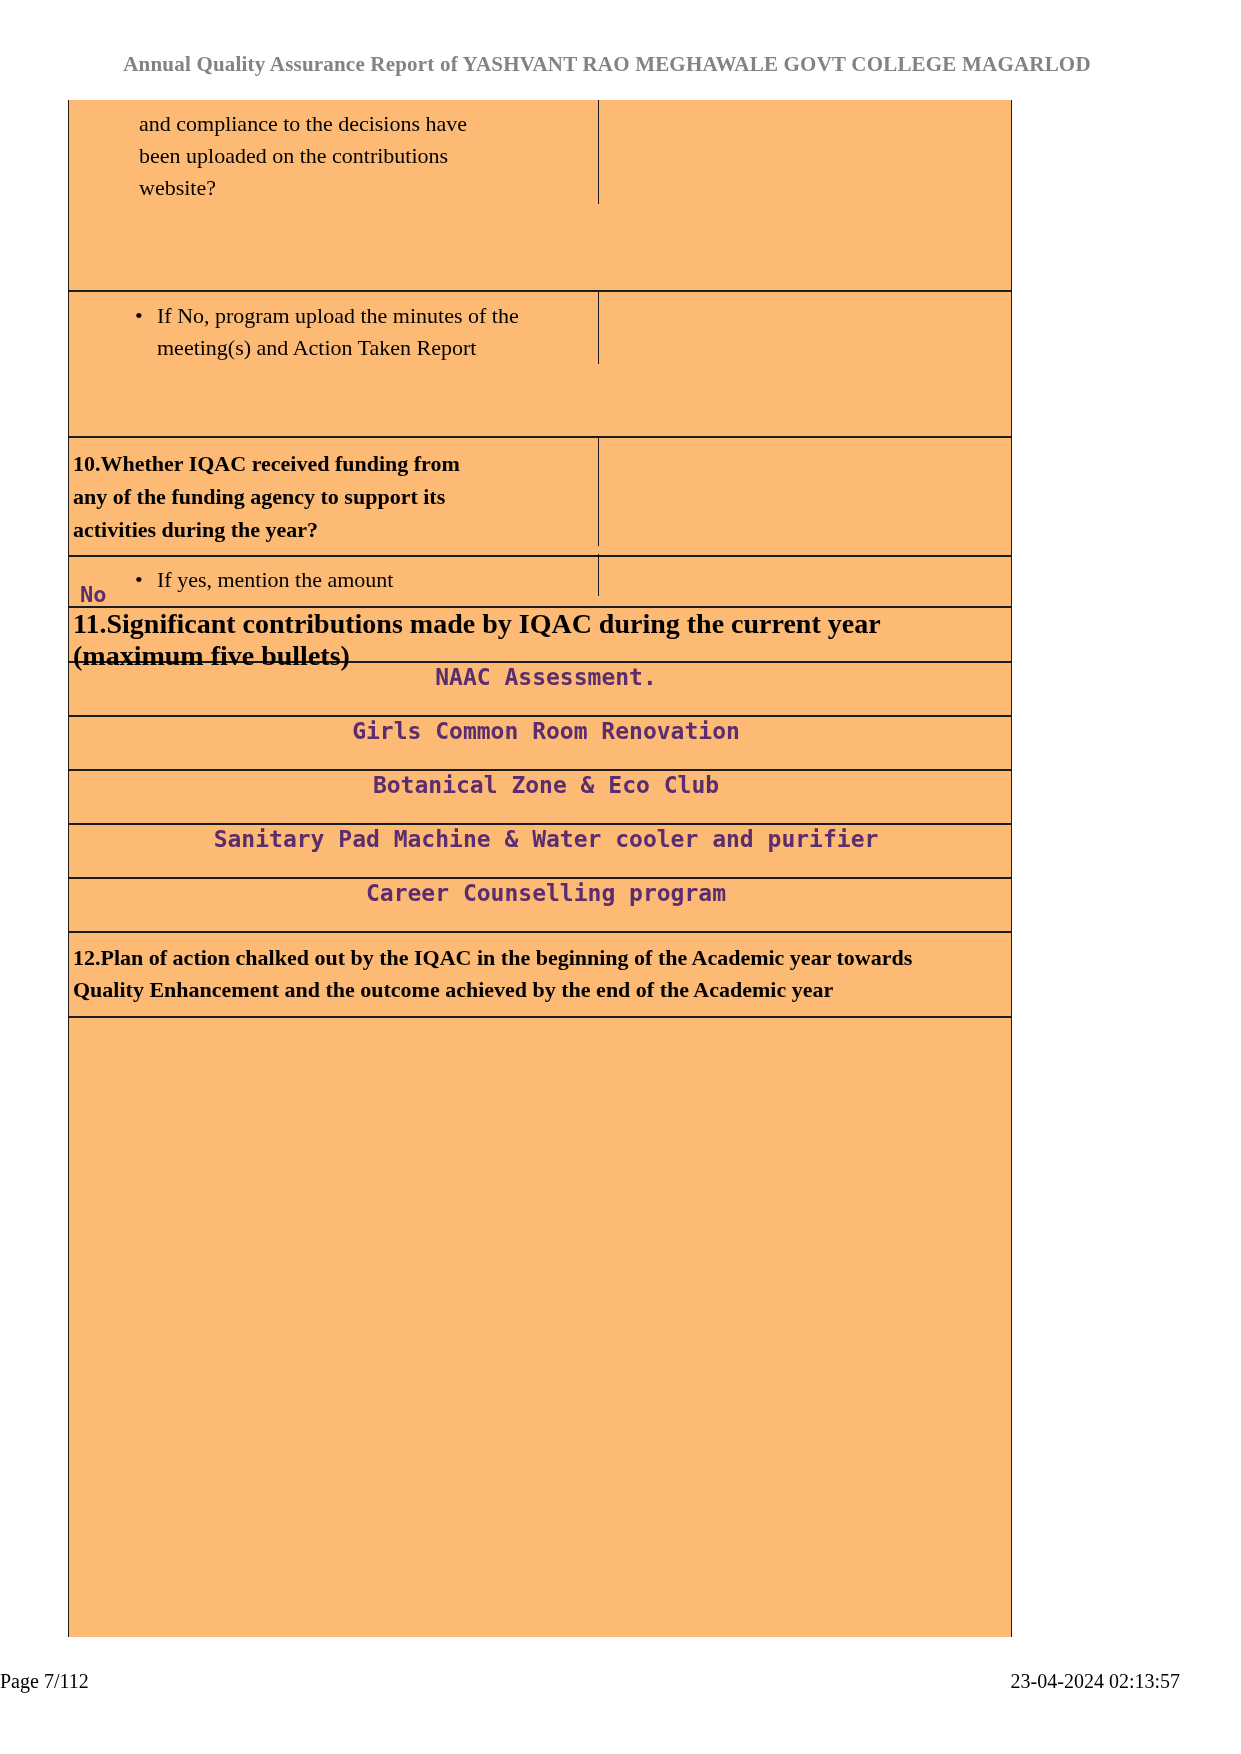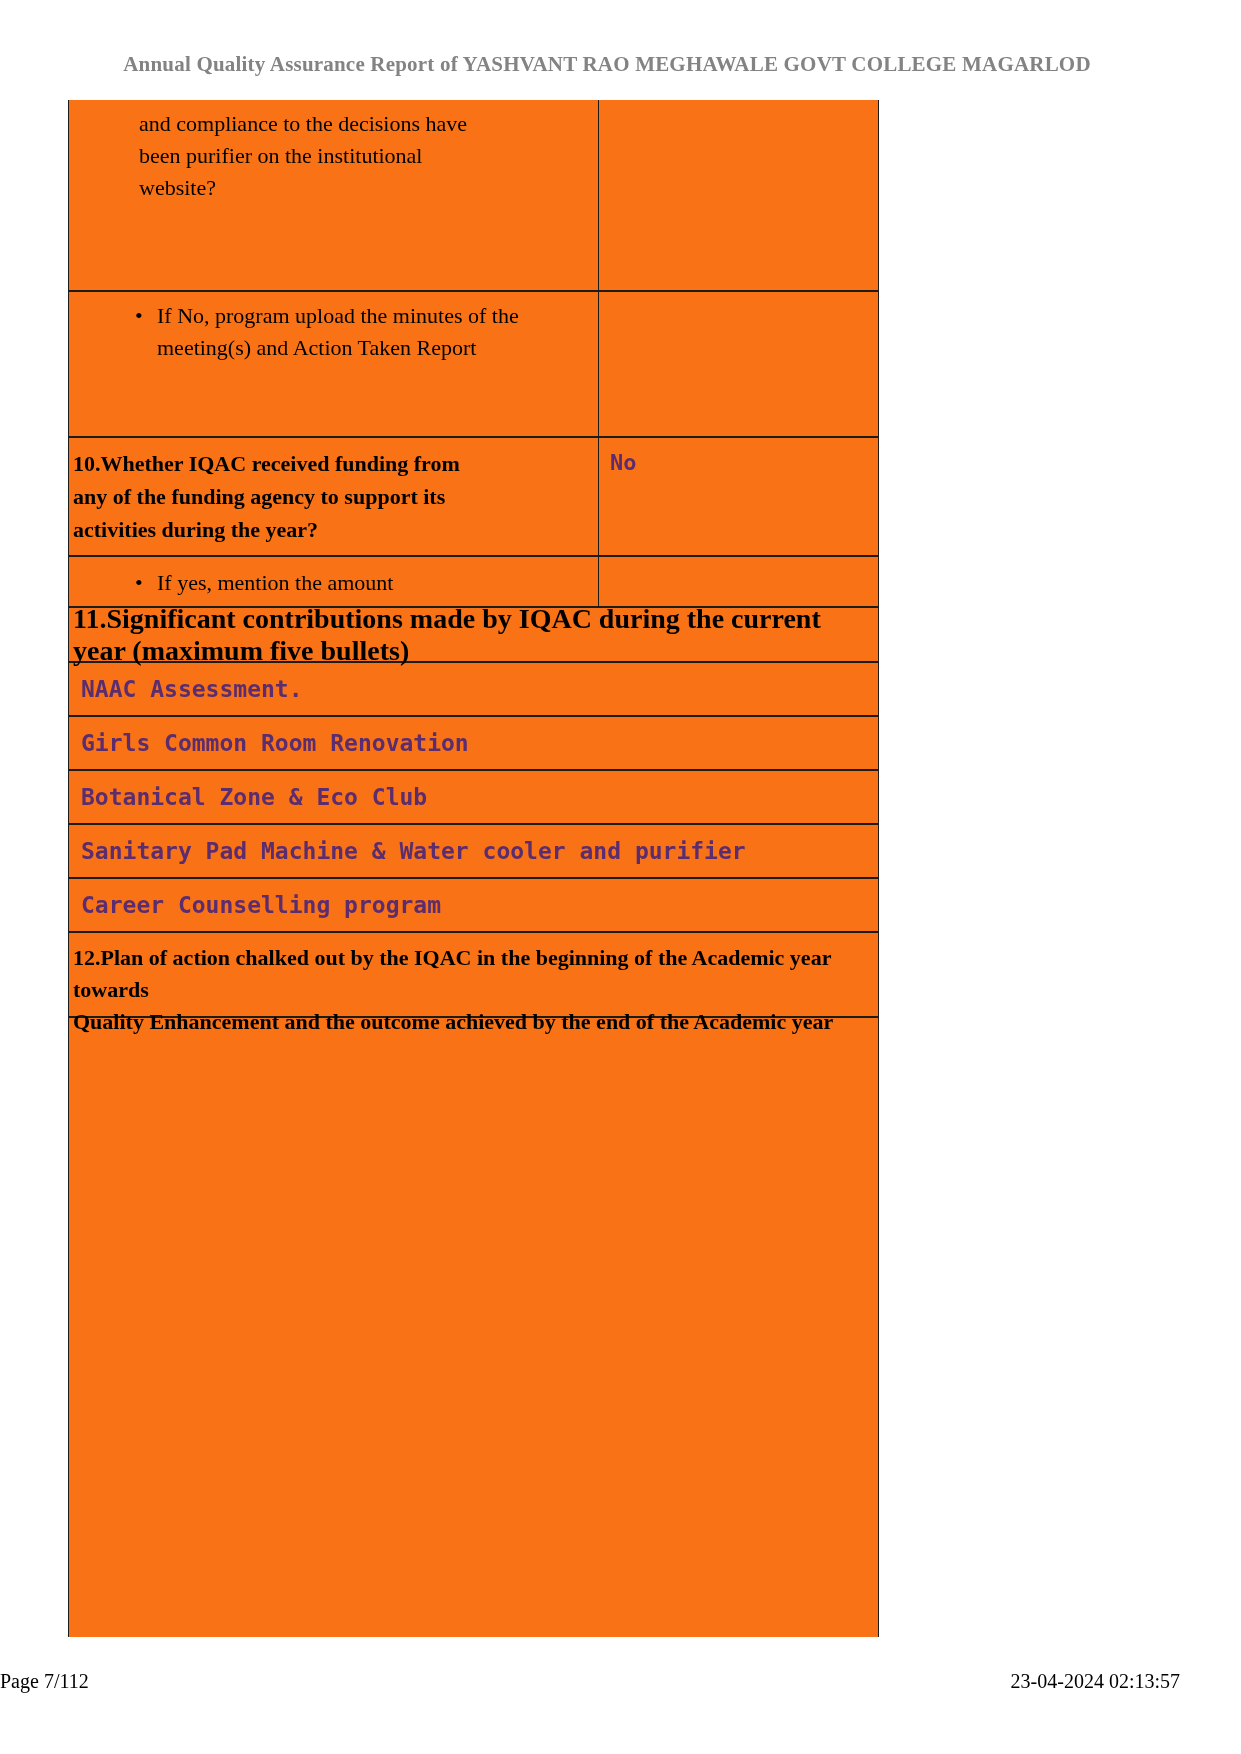"and compliance to the decisions" .t-row { background: #f97316 -> #fdba74; flex-direction: none -> column; width: 811px -> 944px }
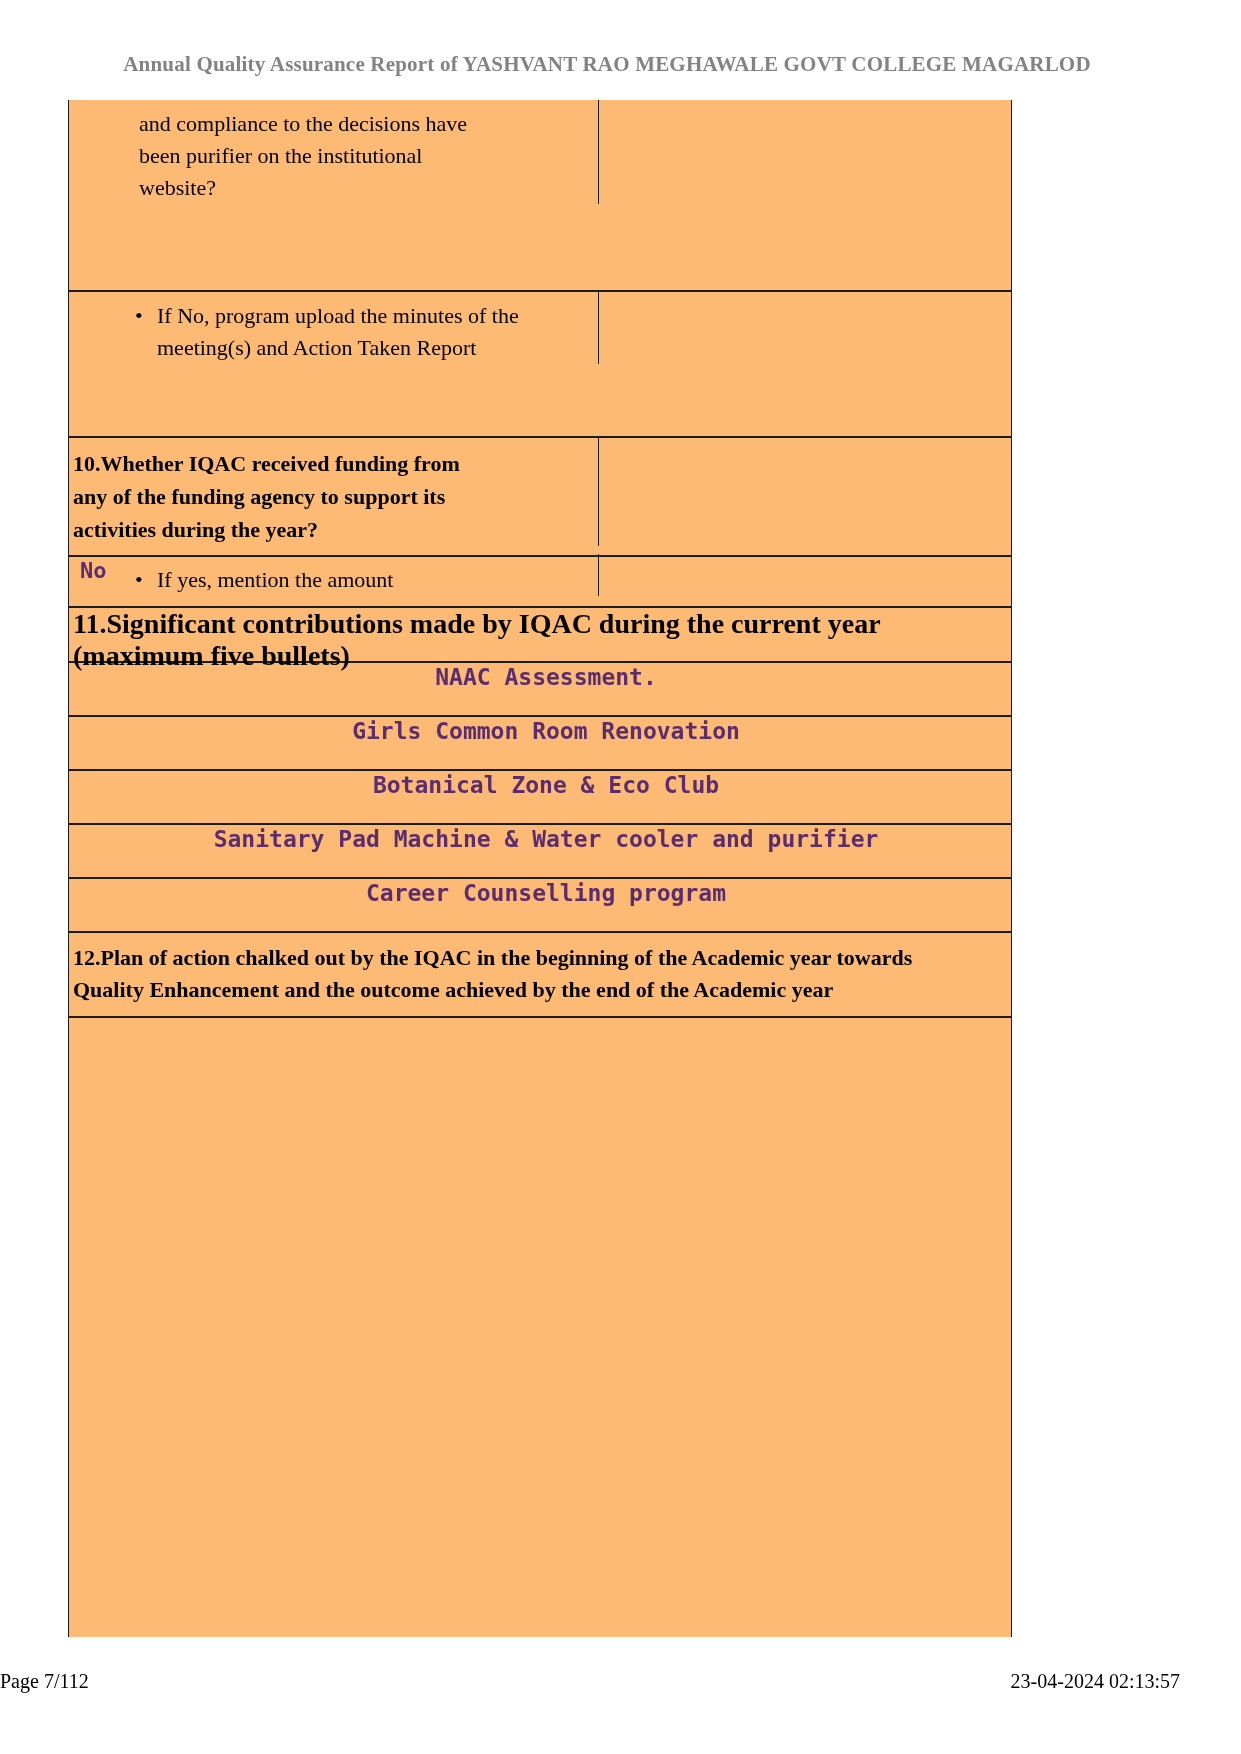"been purifier on the institutional" div.indent-plain { text: purifier on the institutional -> uploaded on the contributions }
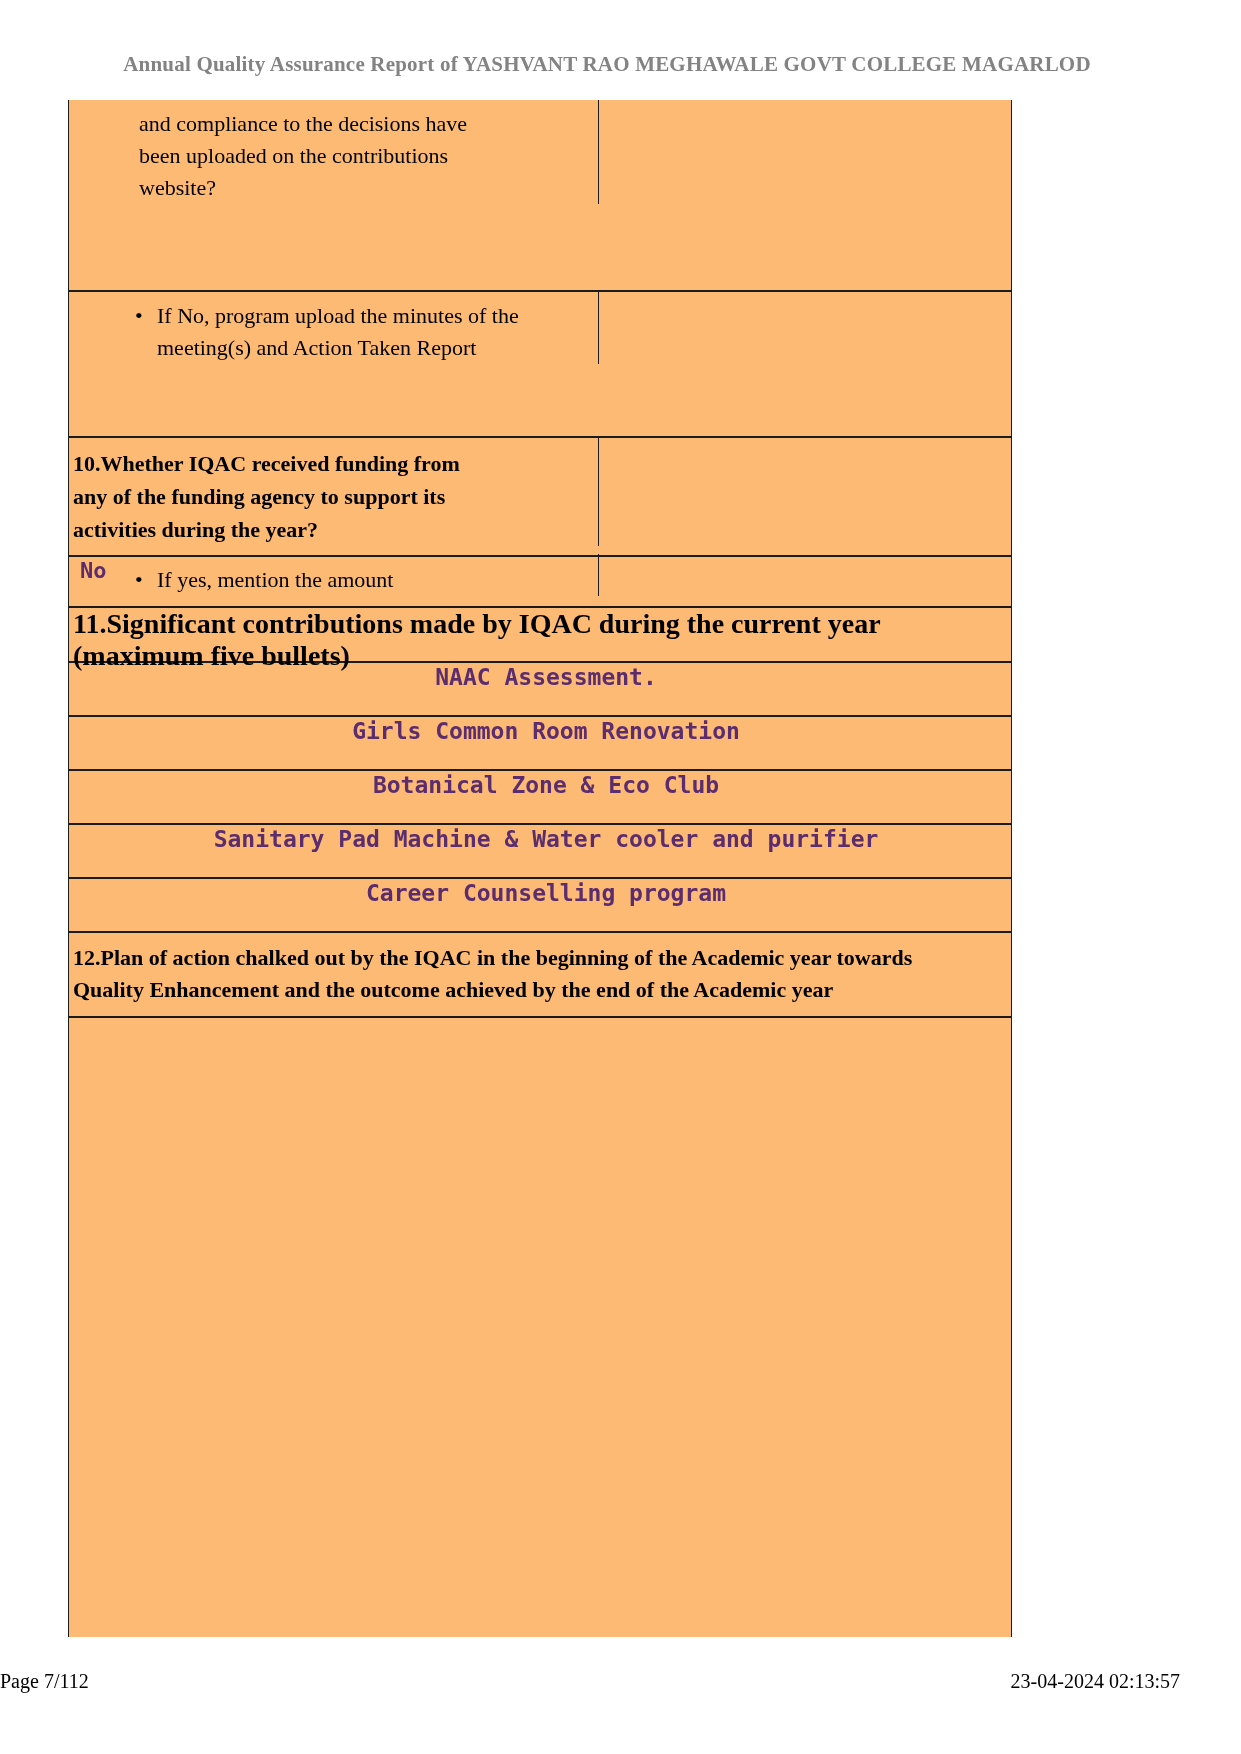"10.Whether IQAC received funding from" .r-funding { gap: none -> 24px }
